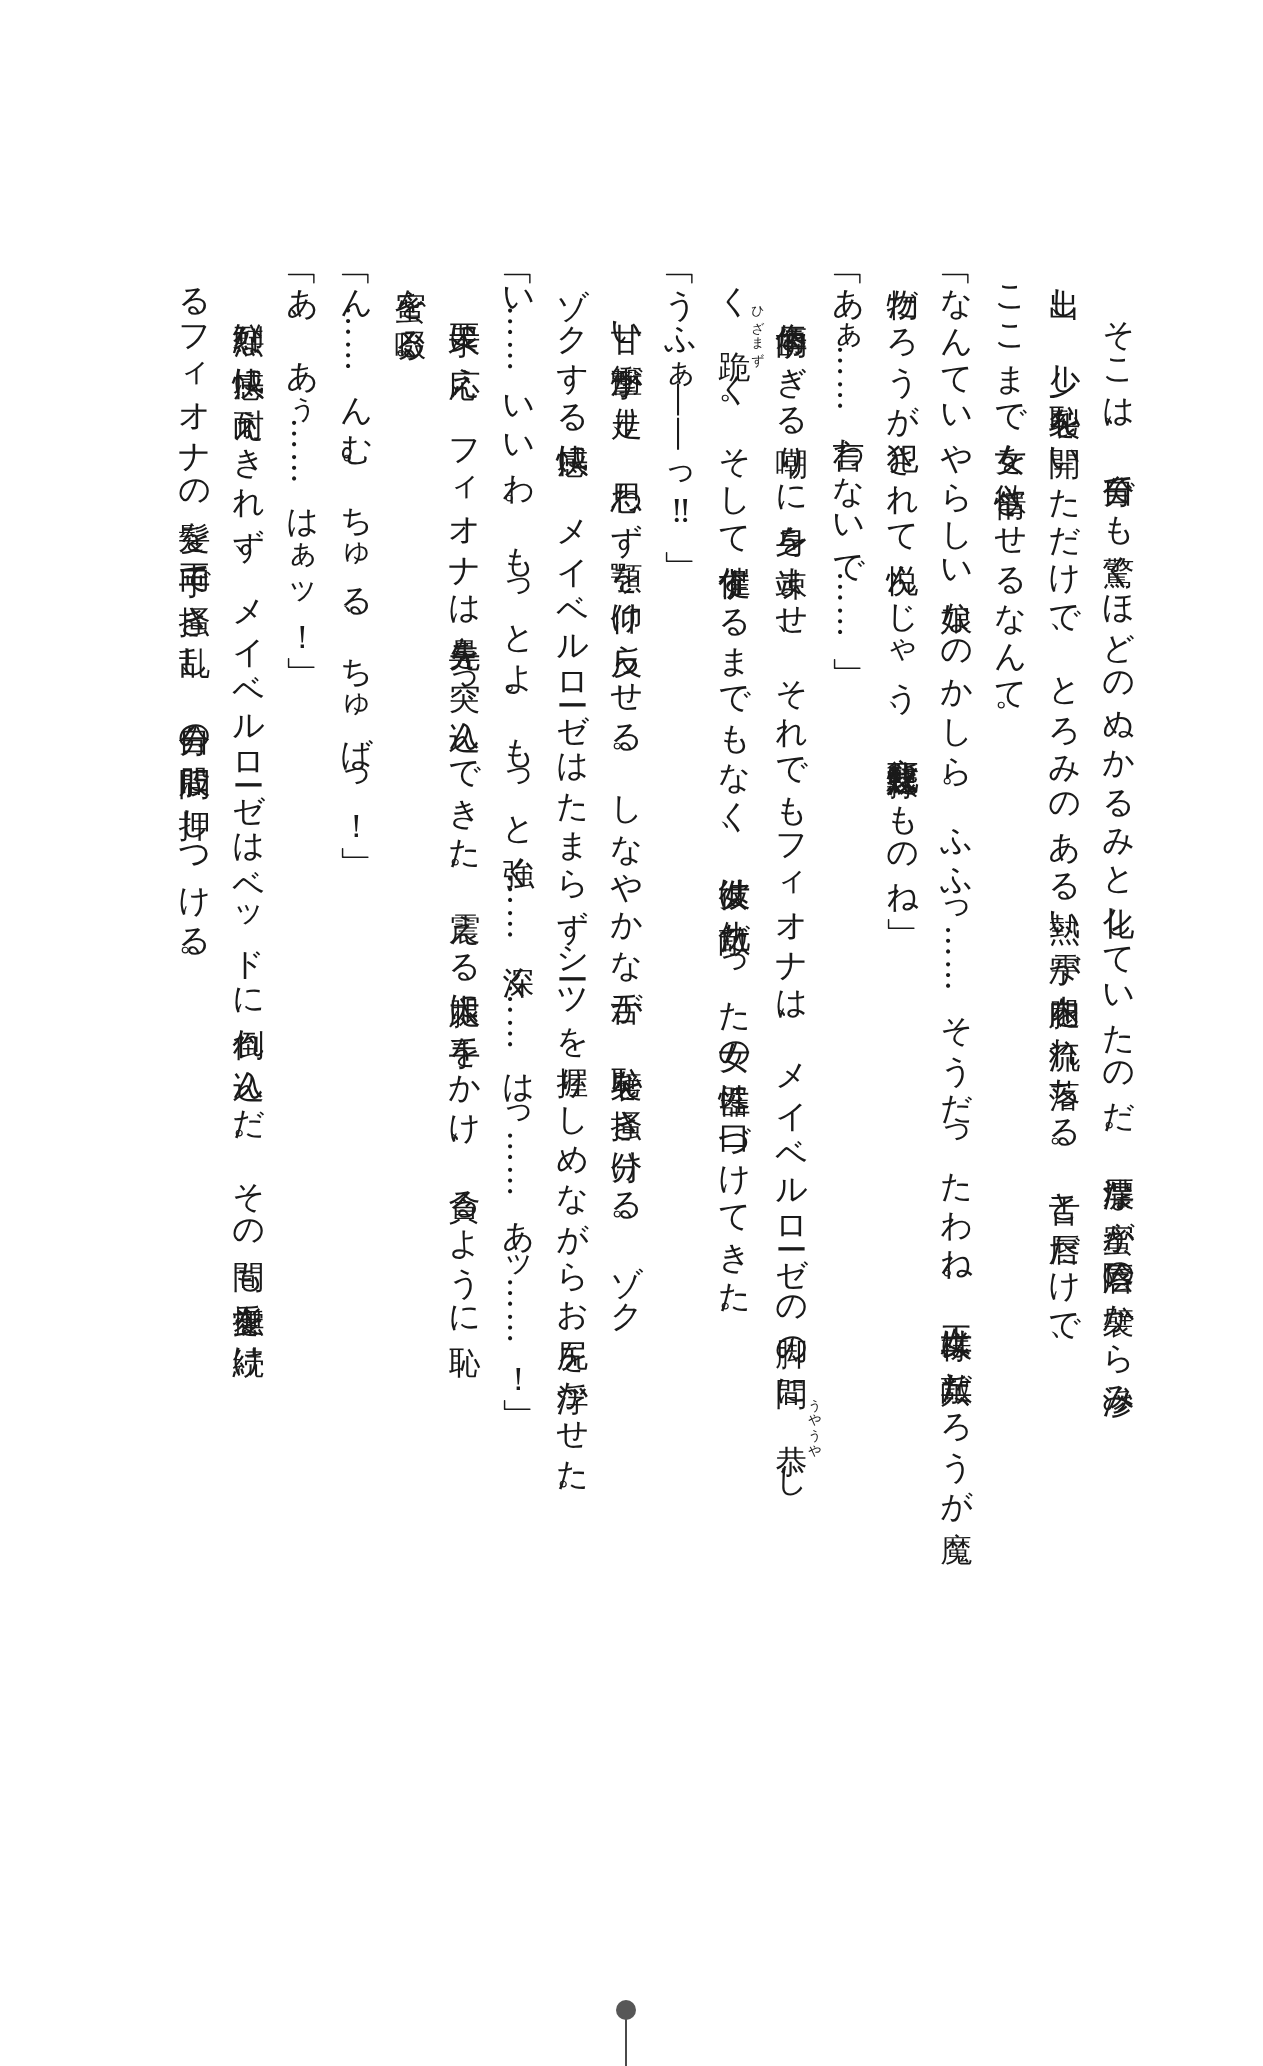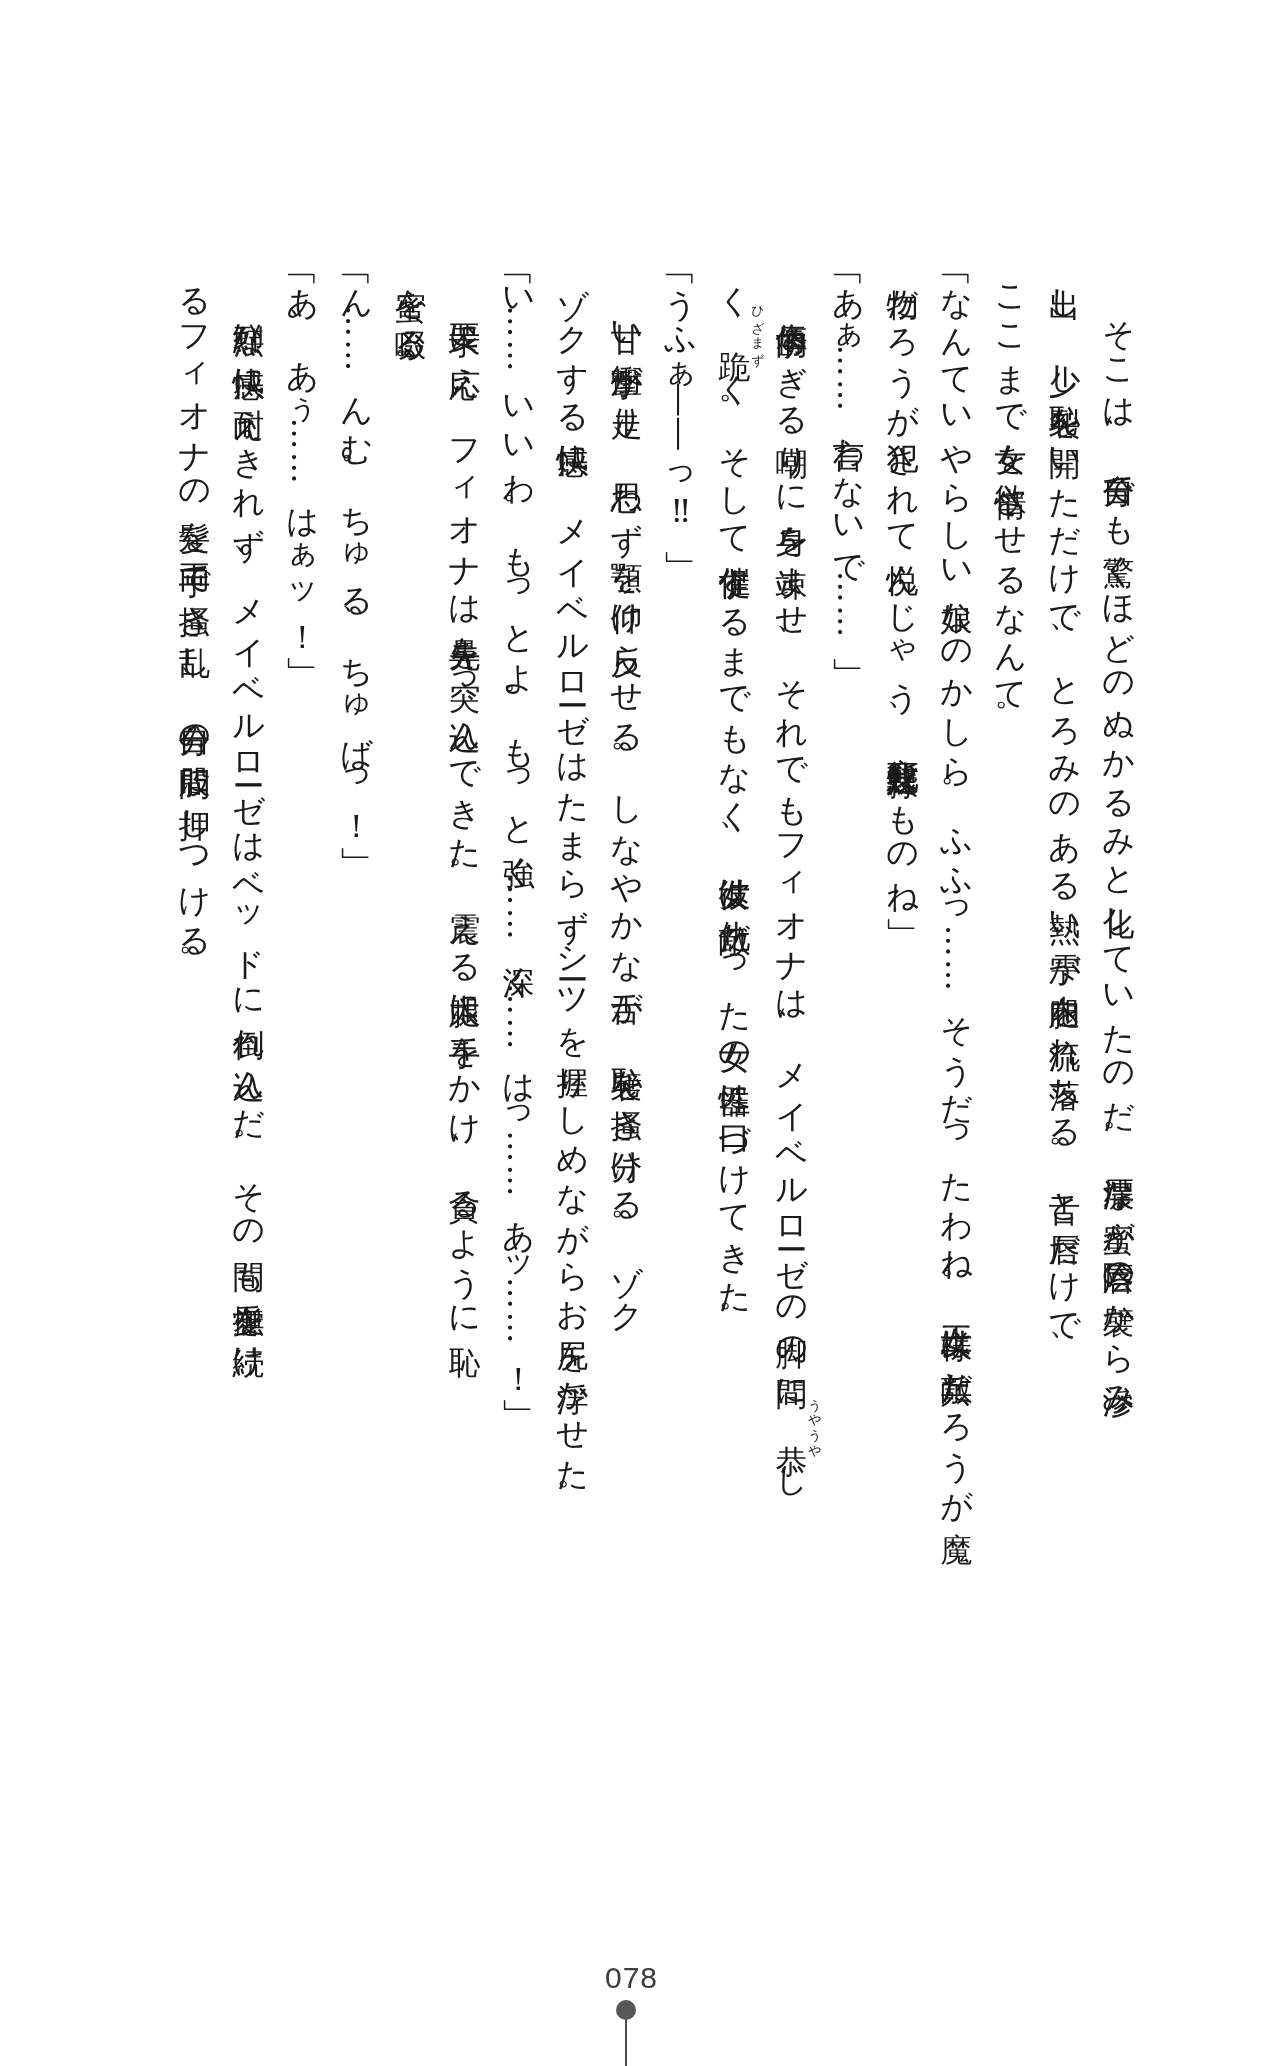"078" div.page-number { html: <div>078</div> -> none }
